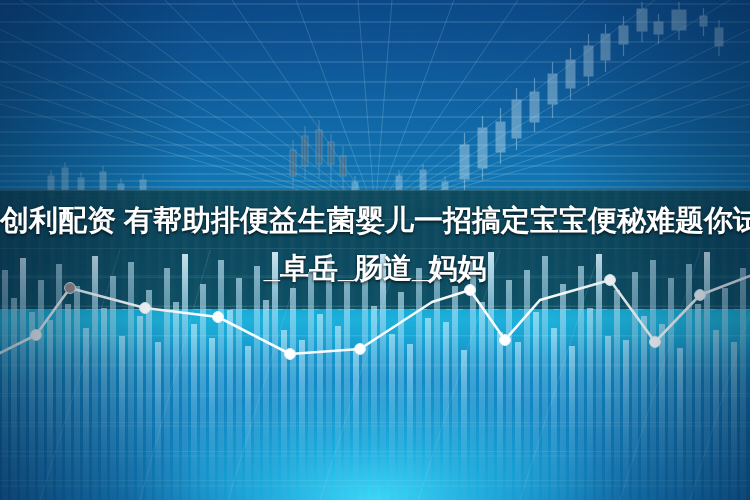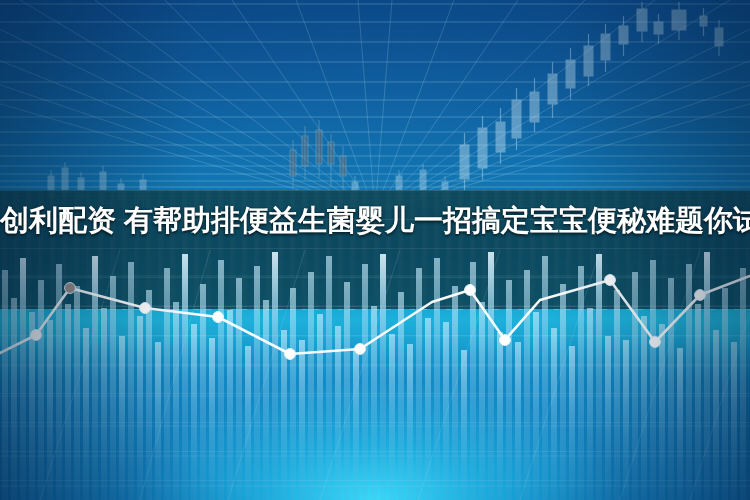"_卓岳_肠道_妈妈" span.line2 { html: none -> <span>_卓岳_肠道_妈妈</span> }
